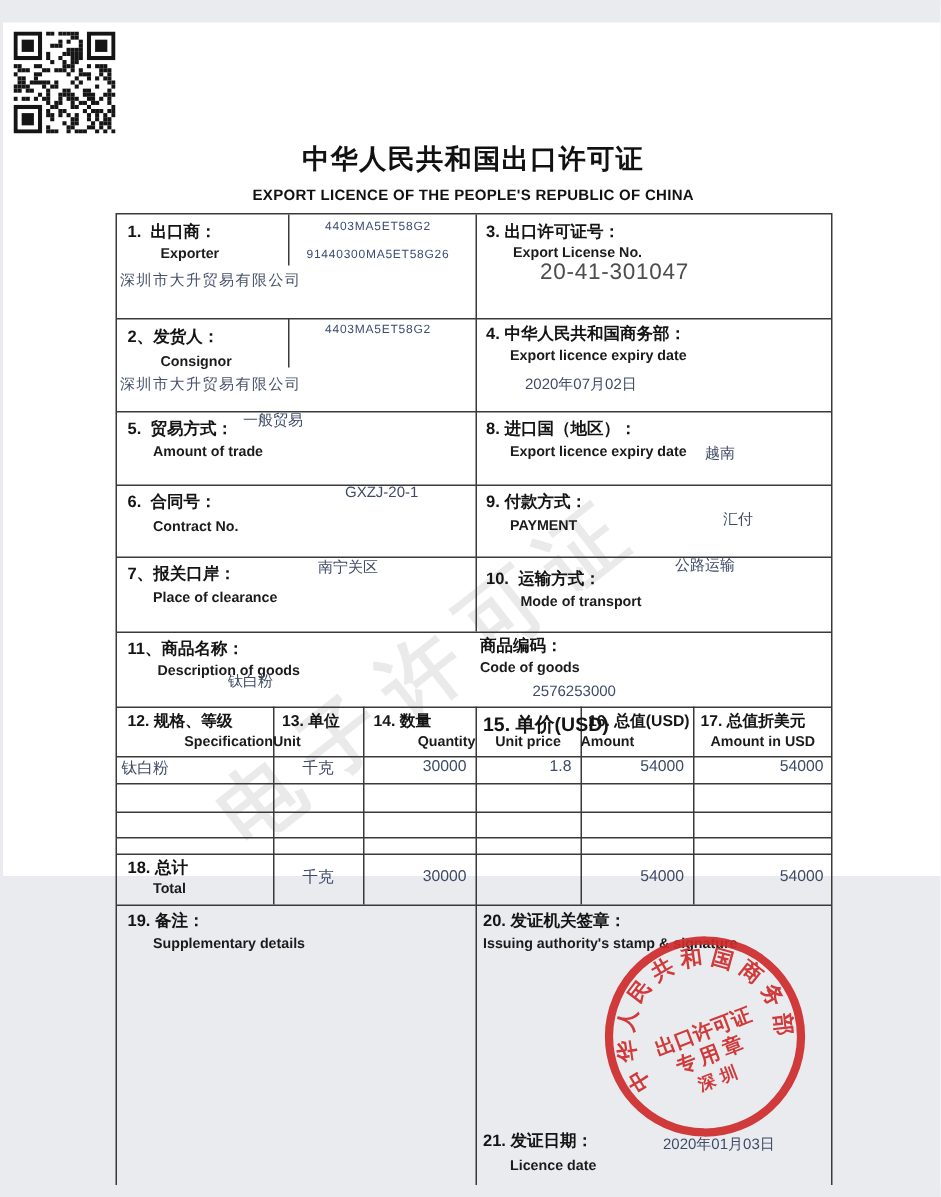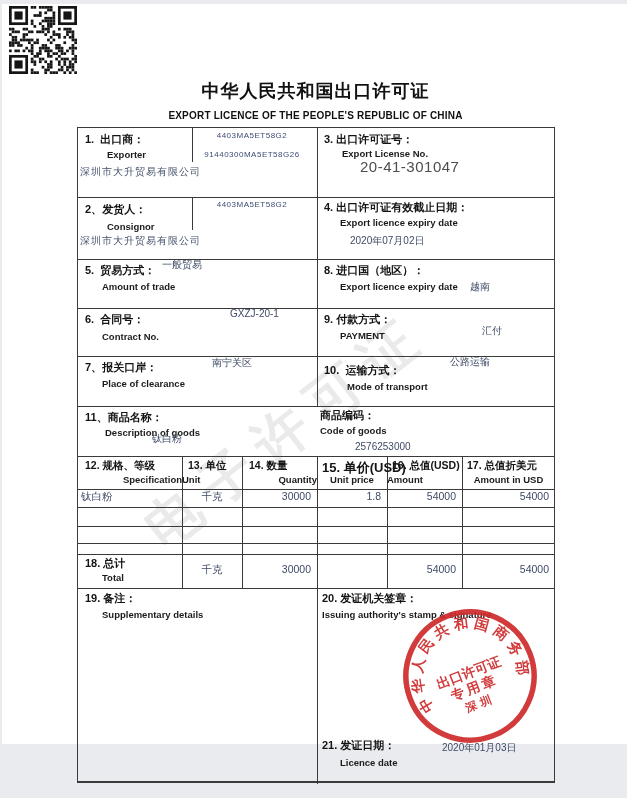"中华人民共和国出口许可证" .page { height: 744px -> 569px; top: 0 -> 15px }
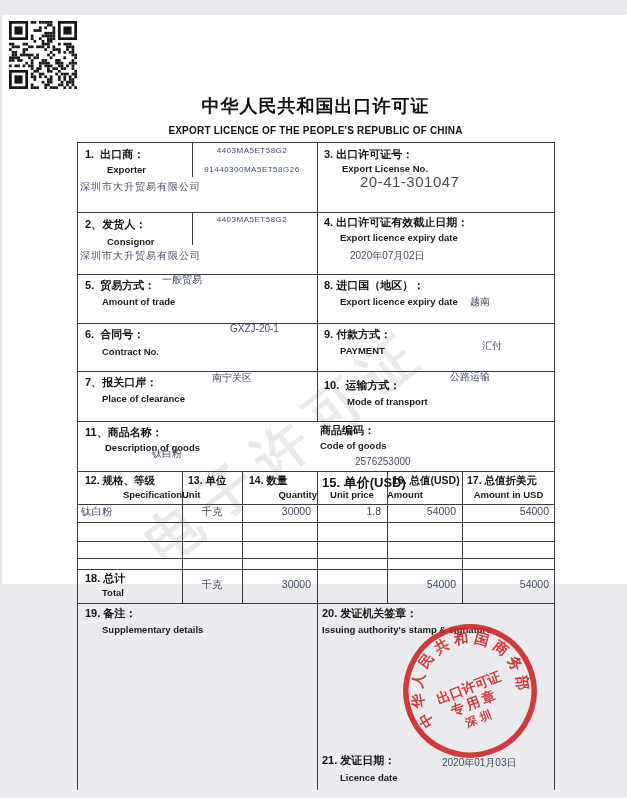"出口许可证有效截止日期：" span { text: 出口许可证有效截止日期 -> 中华人民共和国商务部 }
